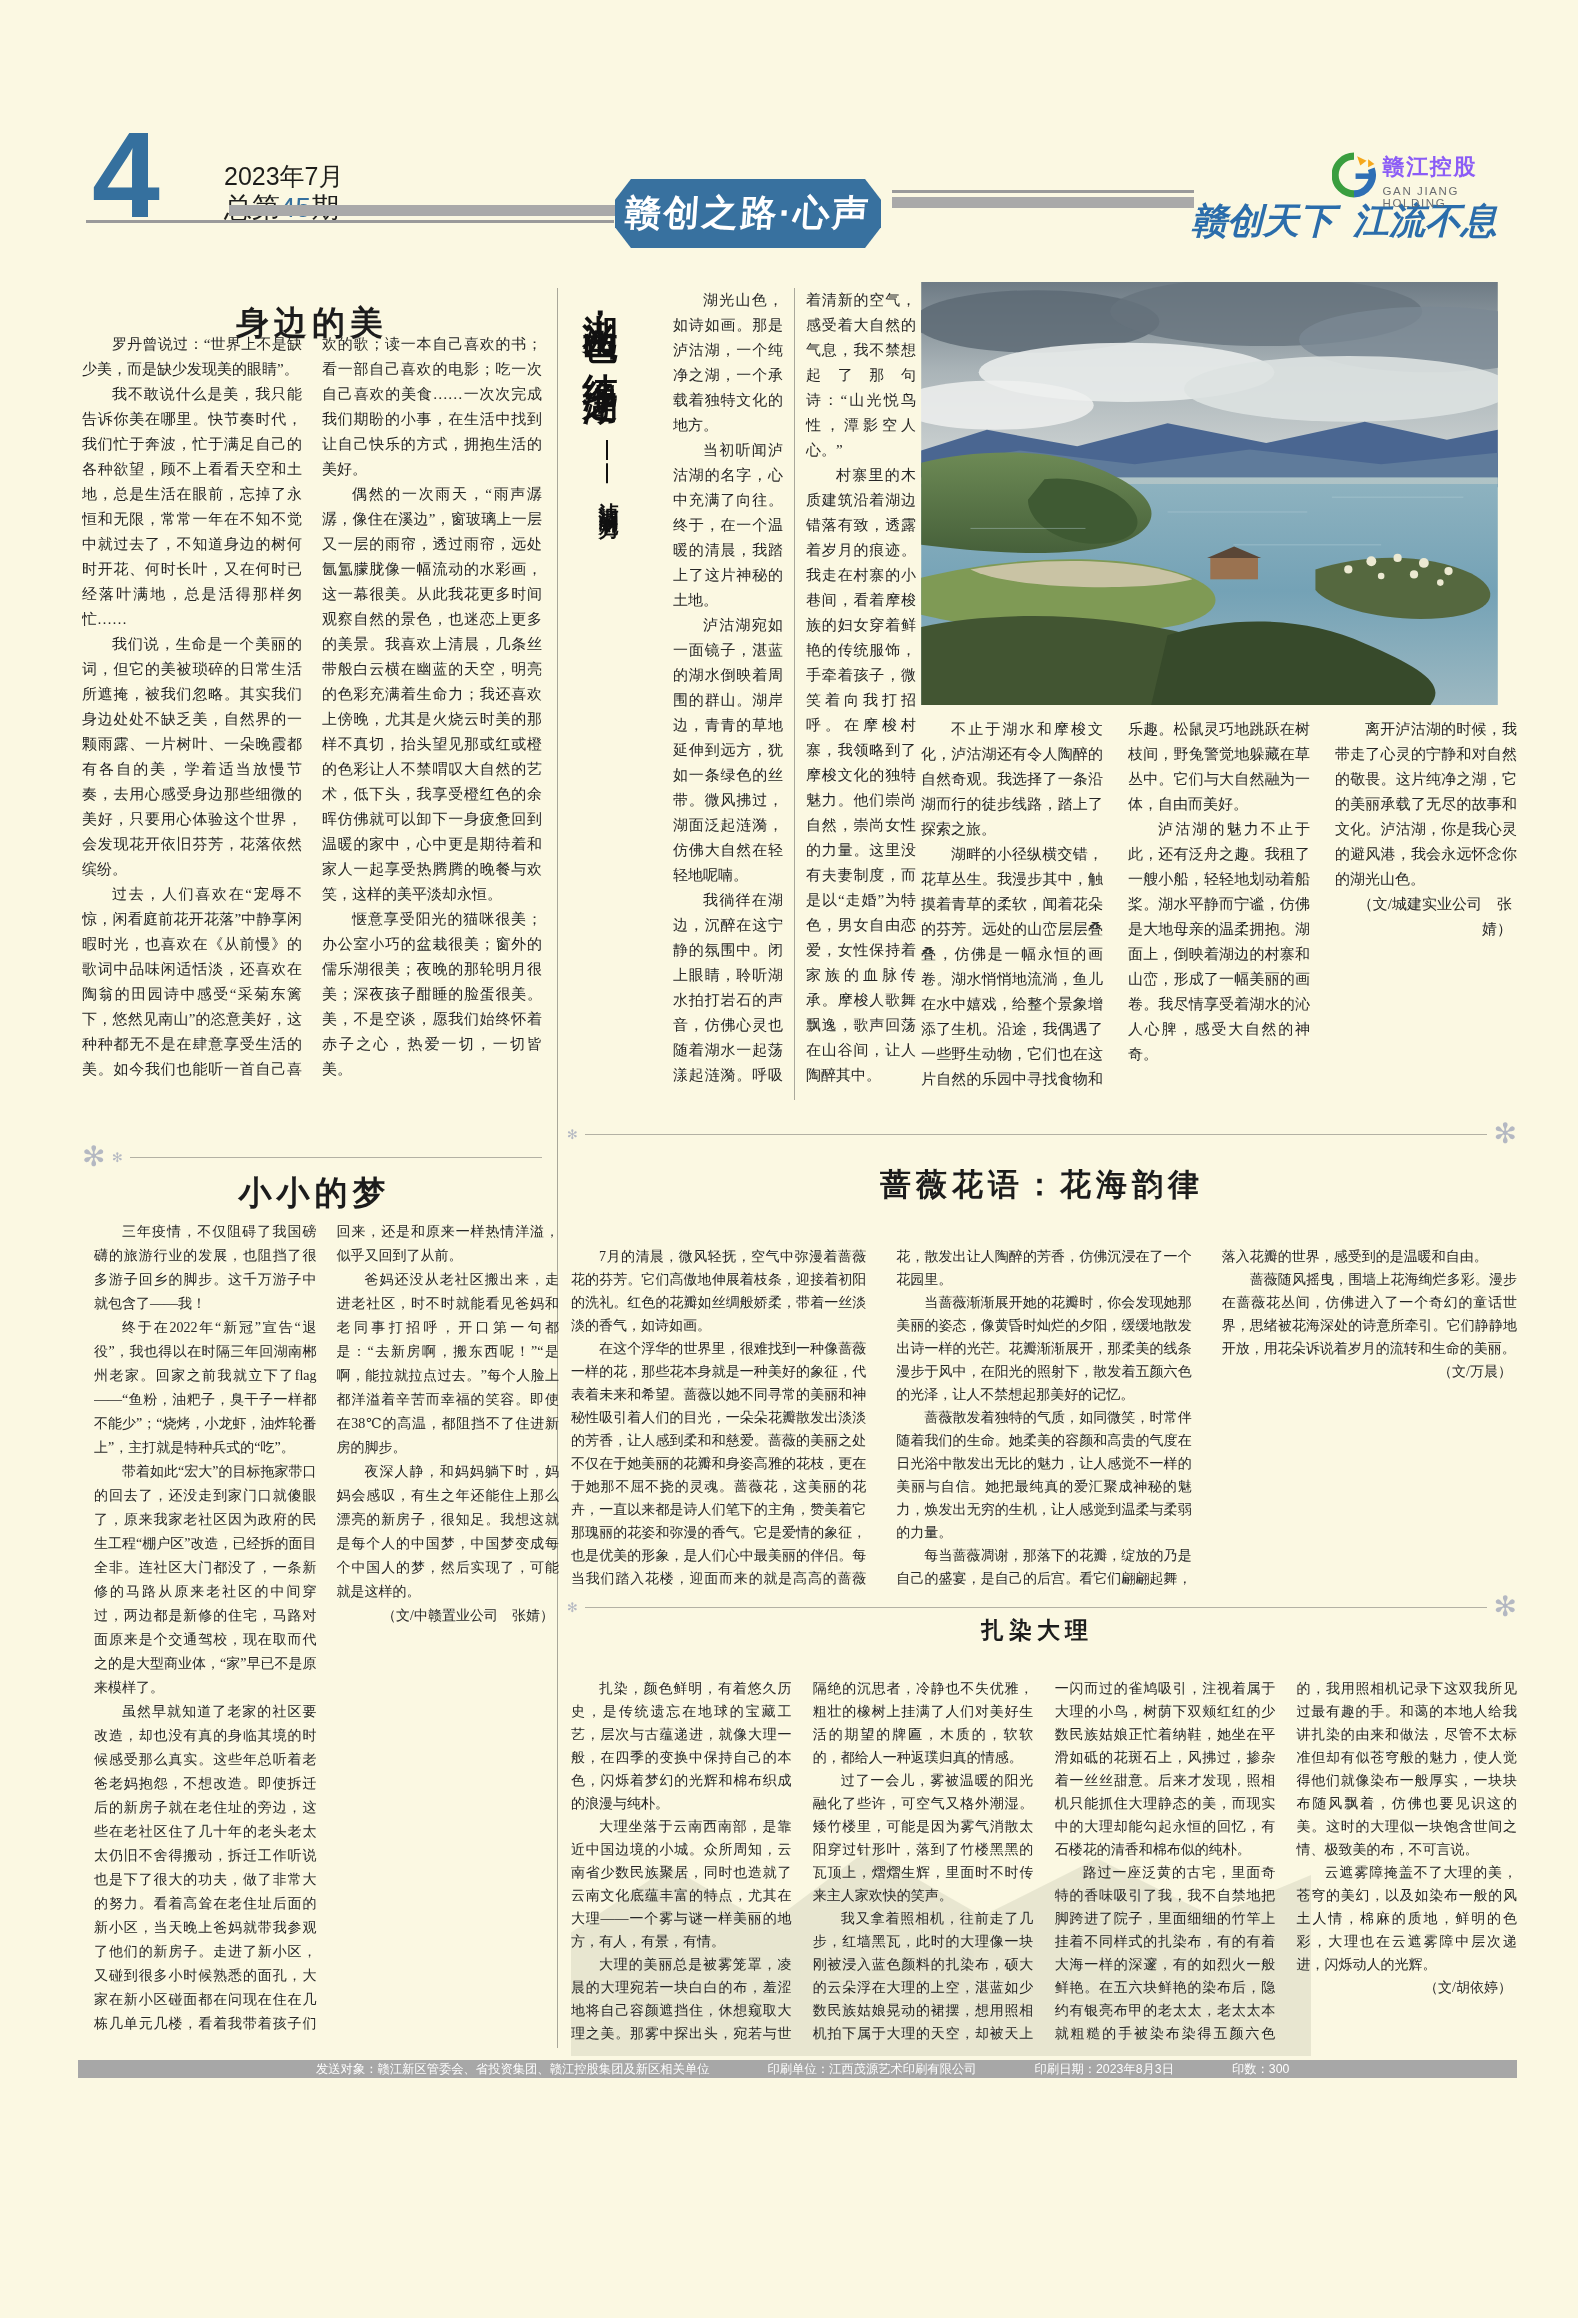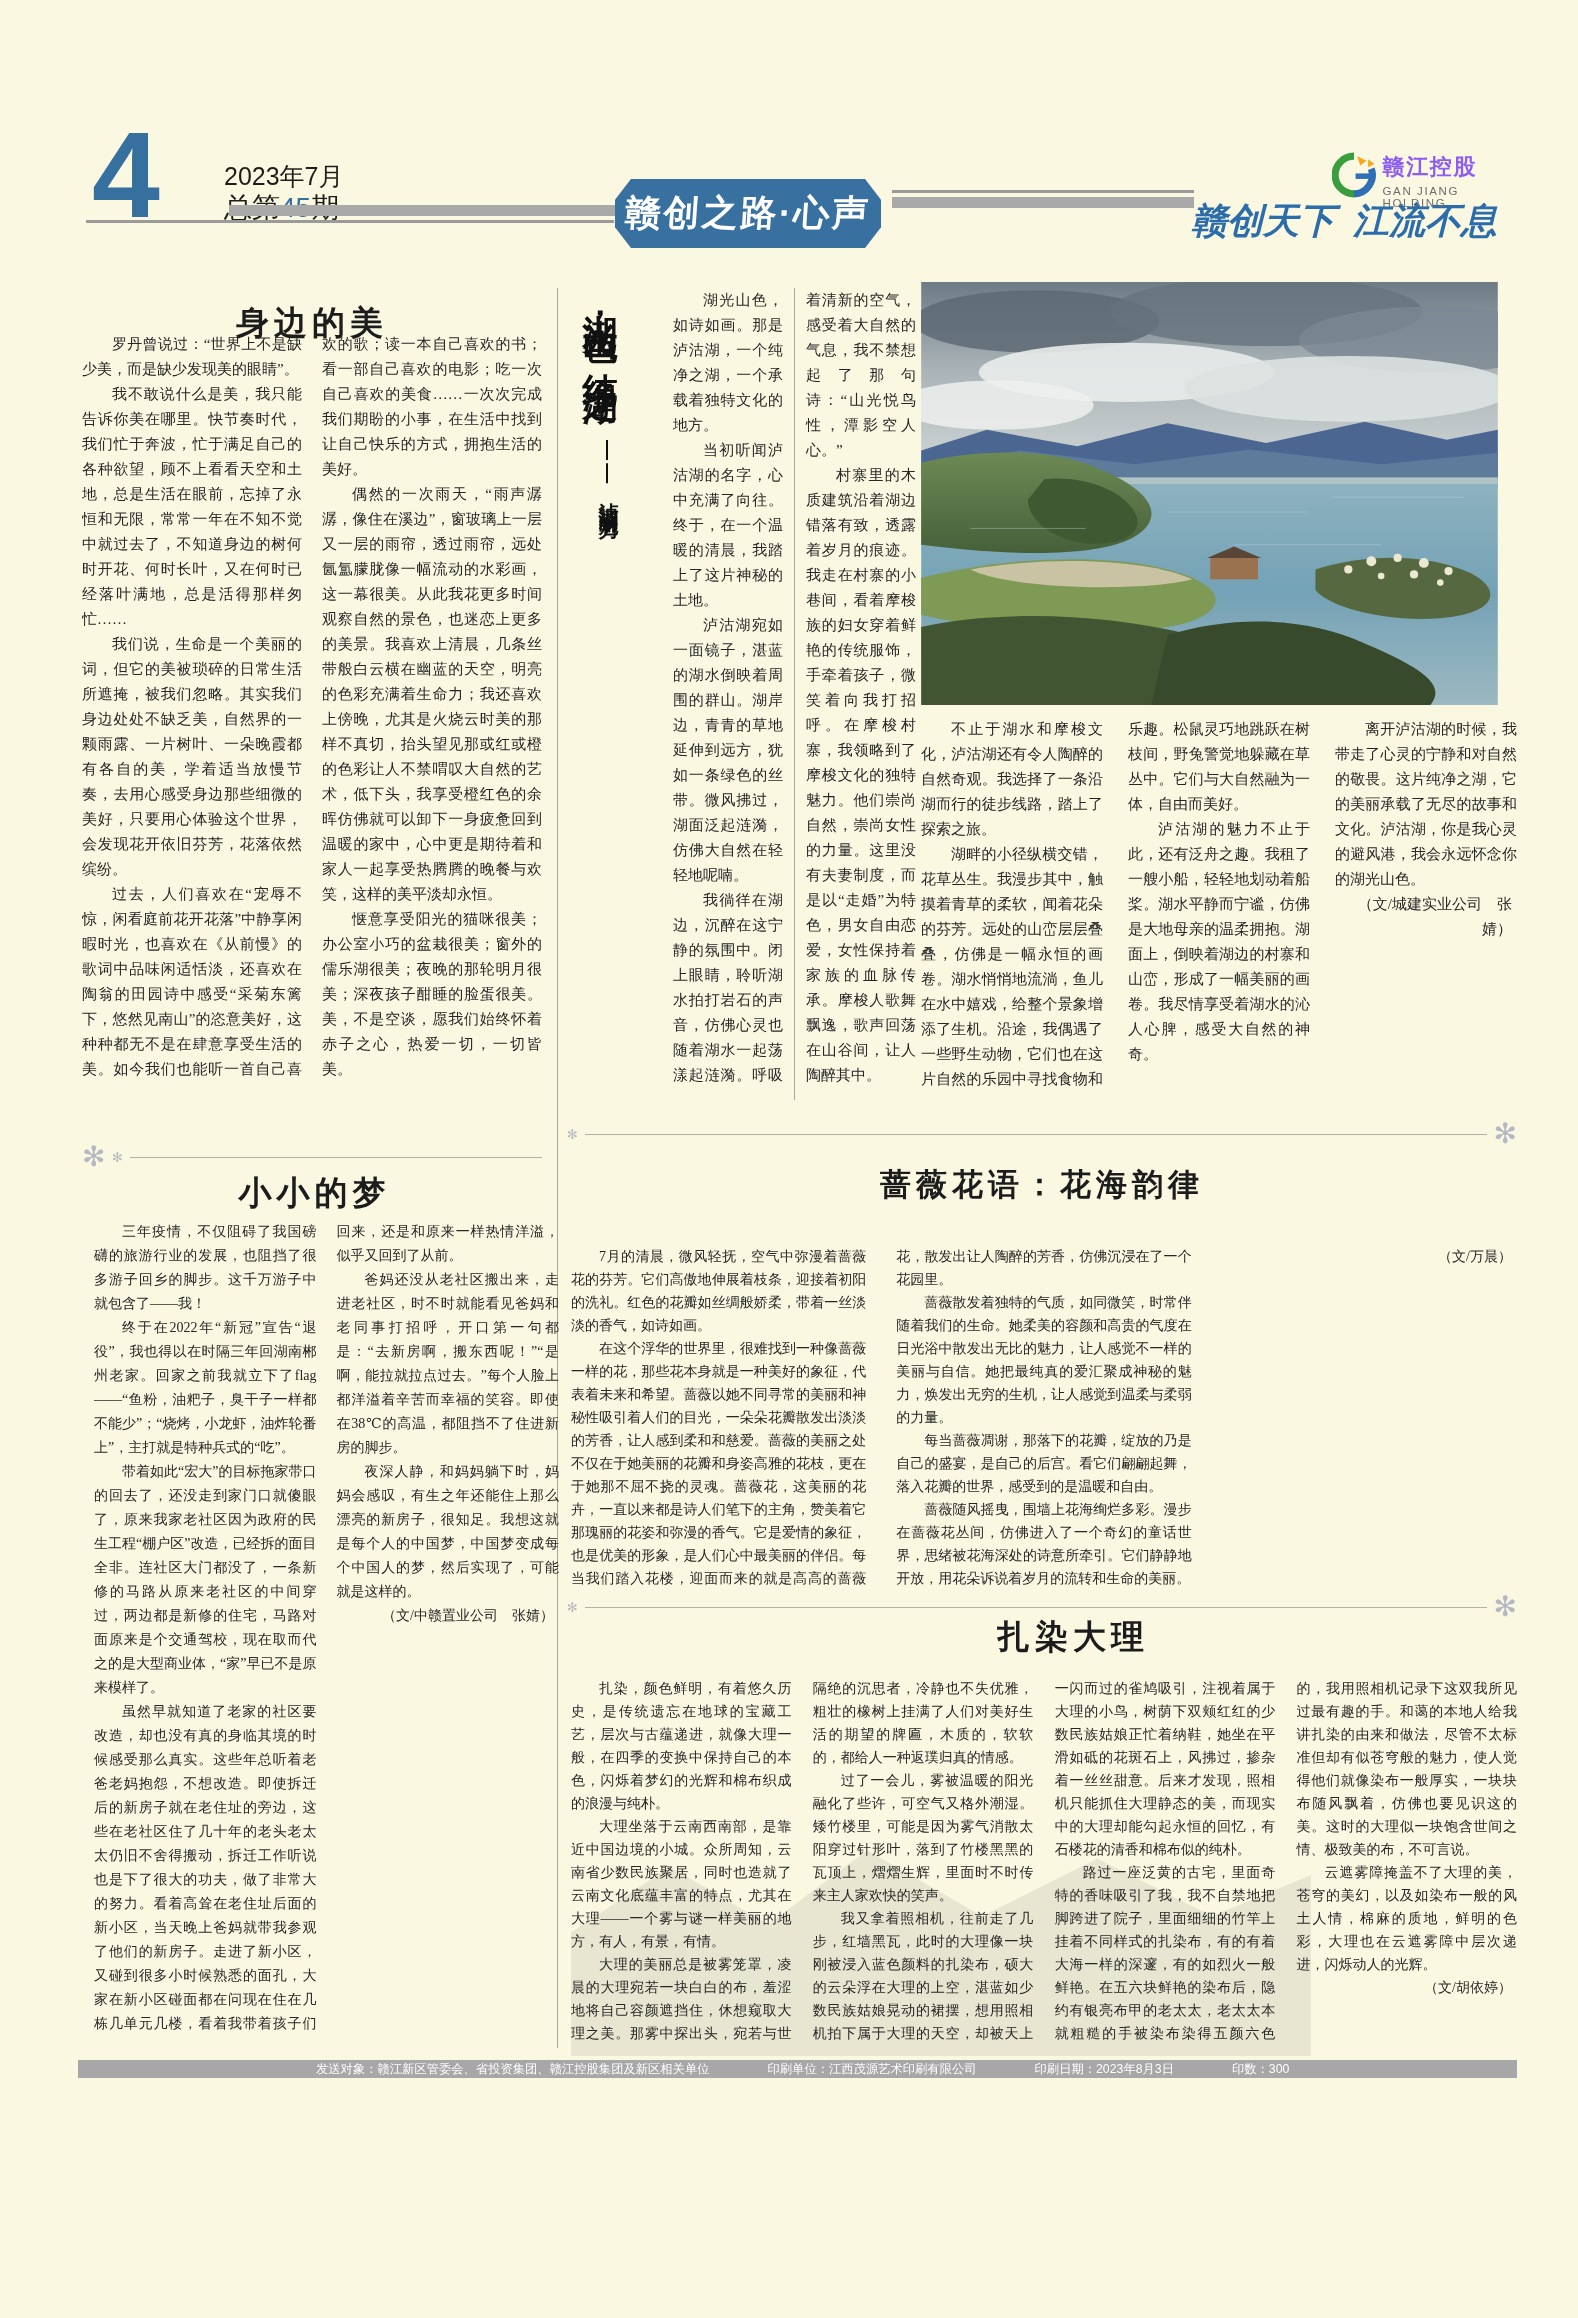"当蔷薇渐渐展开她的花瓣时，你会发现她那美丽的姿态，像黄昏时灿烂的夕阳，缓缓地散发" p { html: none -> <p>当蔷薇渐渐展开她的花瓣时，你会发现她那美丽的姿态，像黄昏时灿烂的夕阳，缓缓地散发出诗一样的光芒。花瓣渐渐展开，那柔美的线条漫步于风中，在阳光的照射下，散发着五颜六色的光泽，让人不禁想起那美好的记忆。</p> }
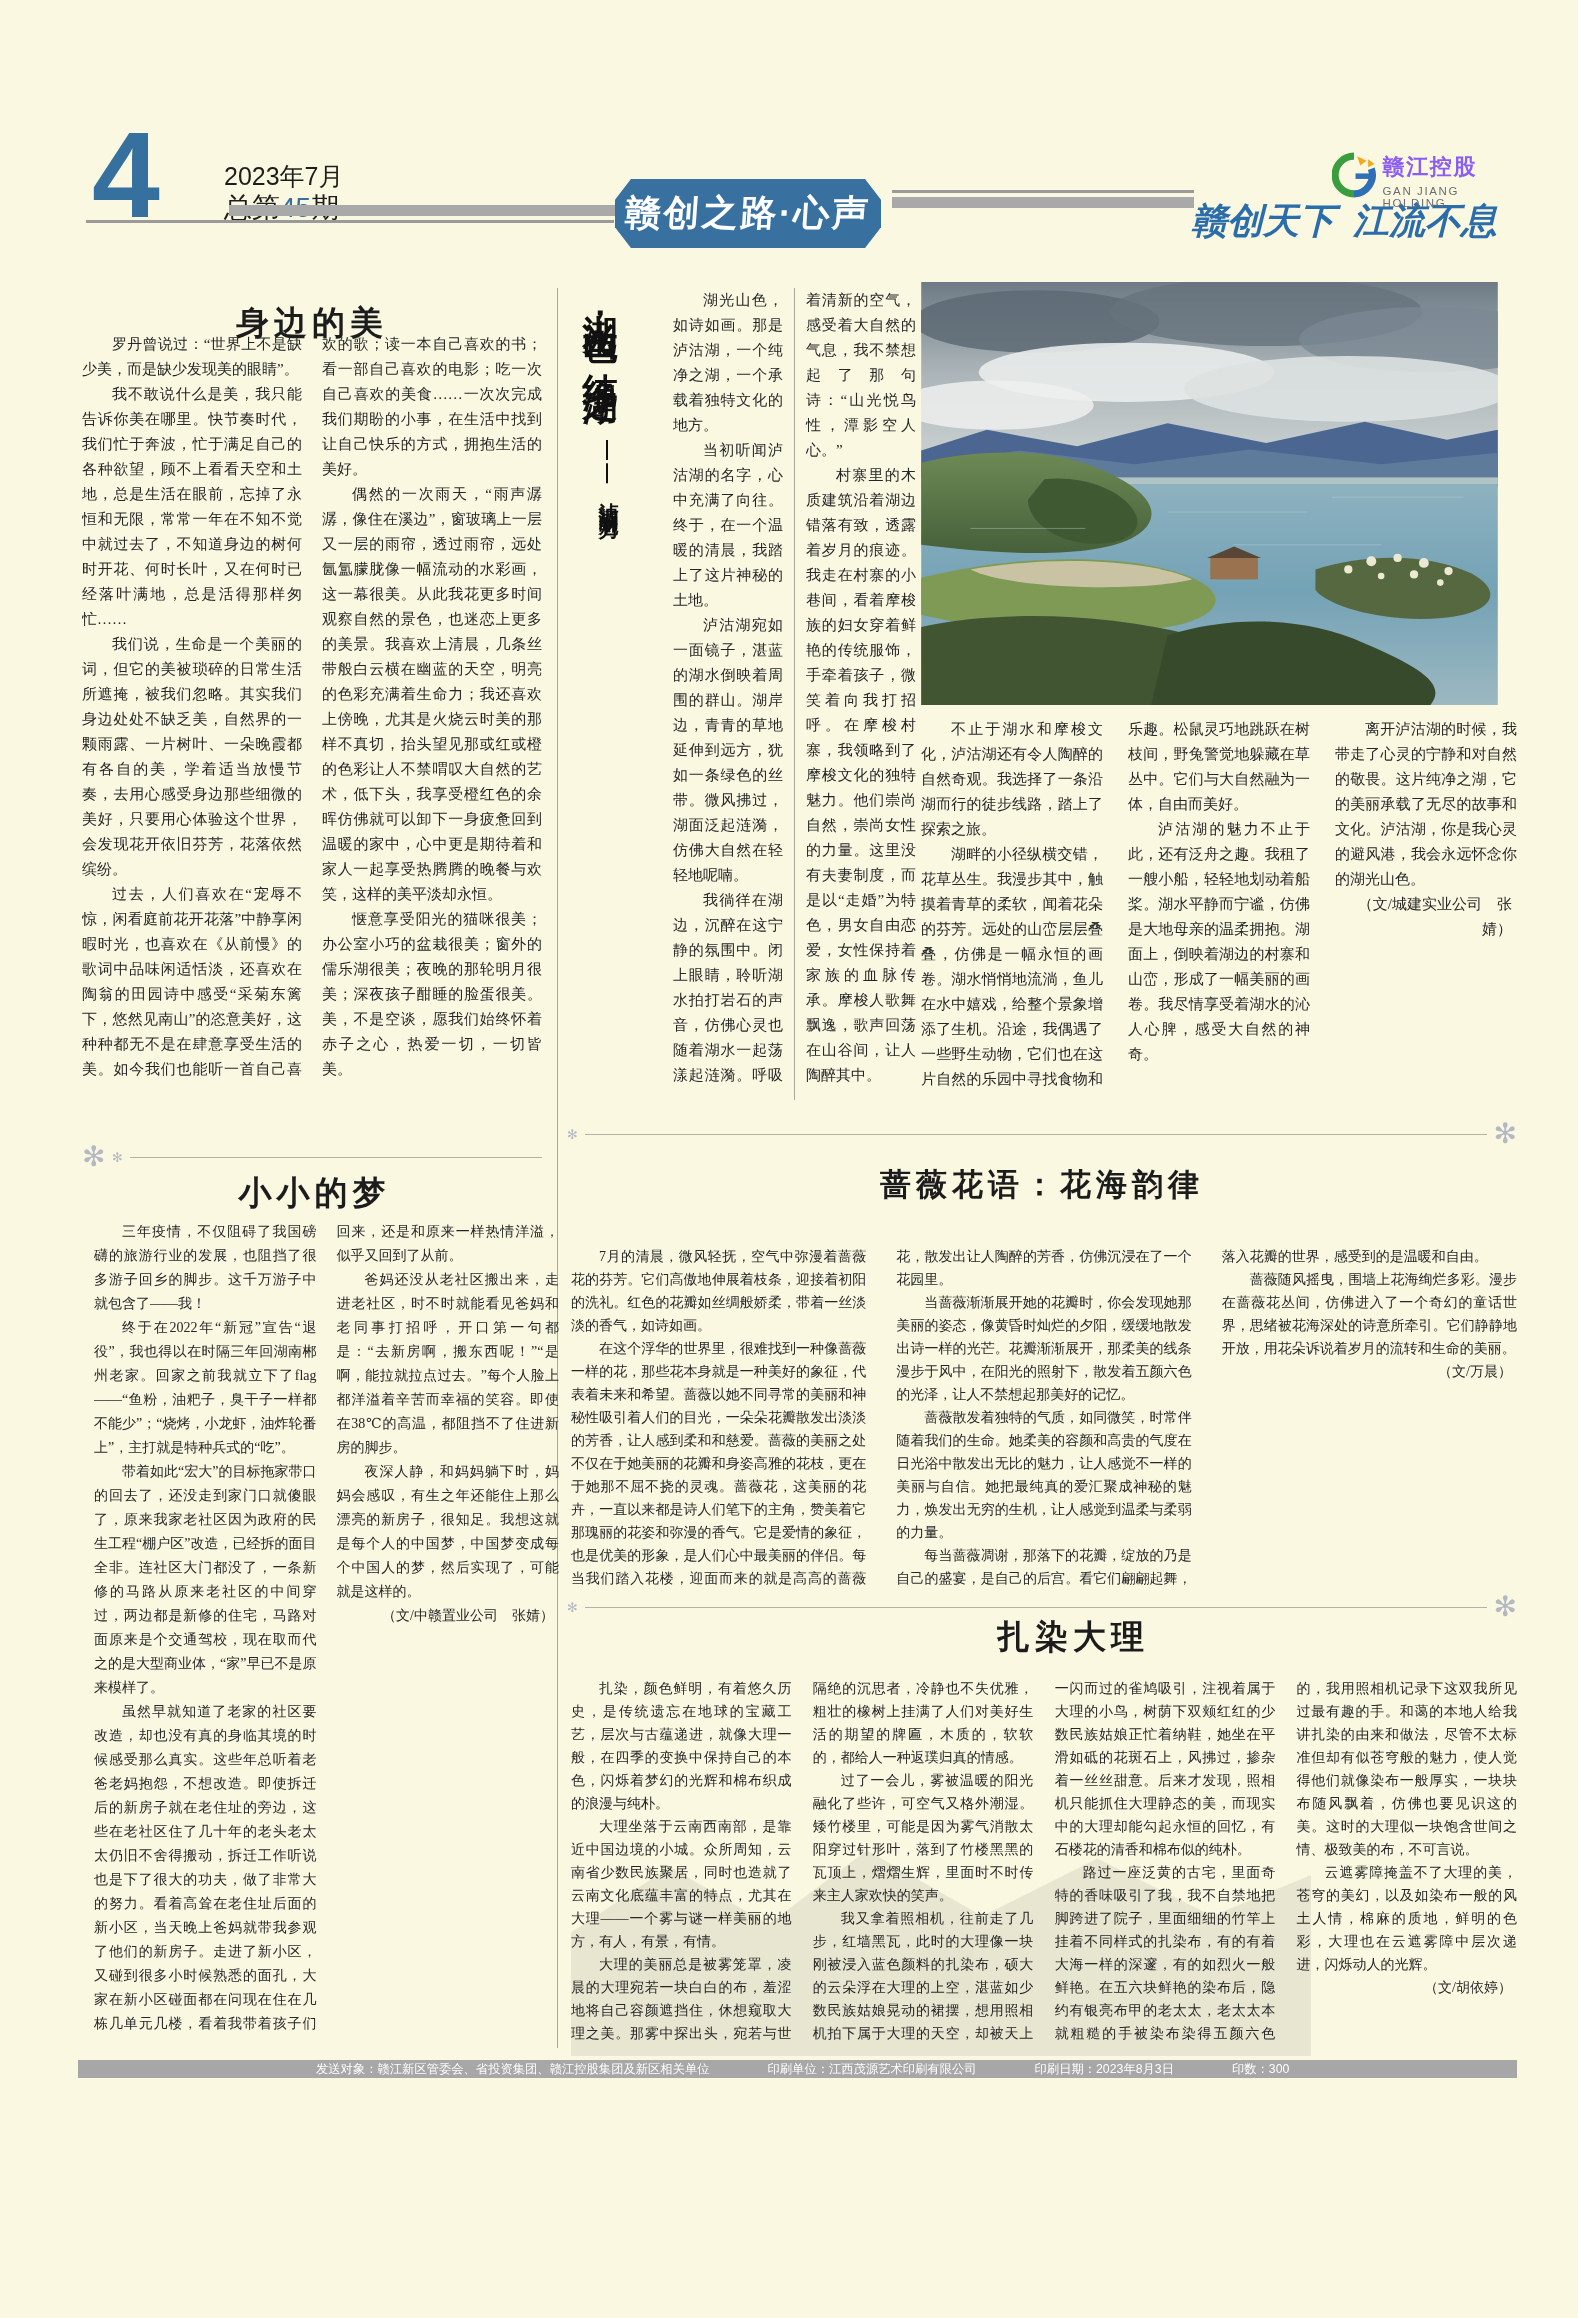"扎染大理" div.abs { font-size: 33px -> 23px; left: 598px -> 562px }
